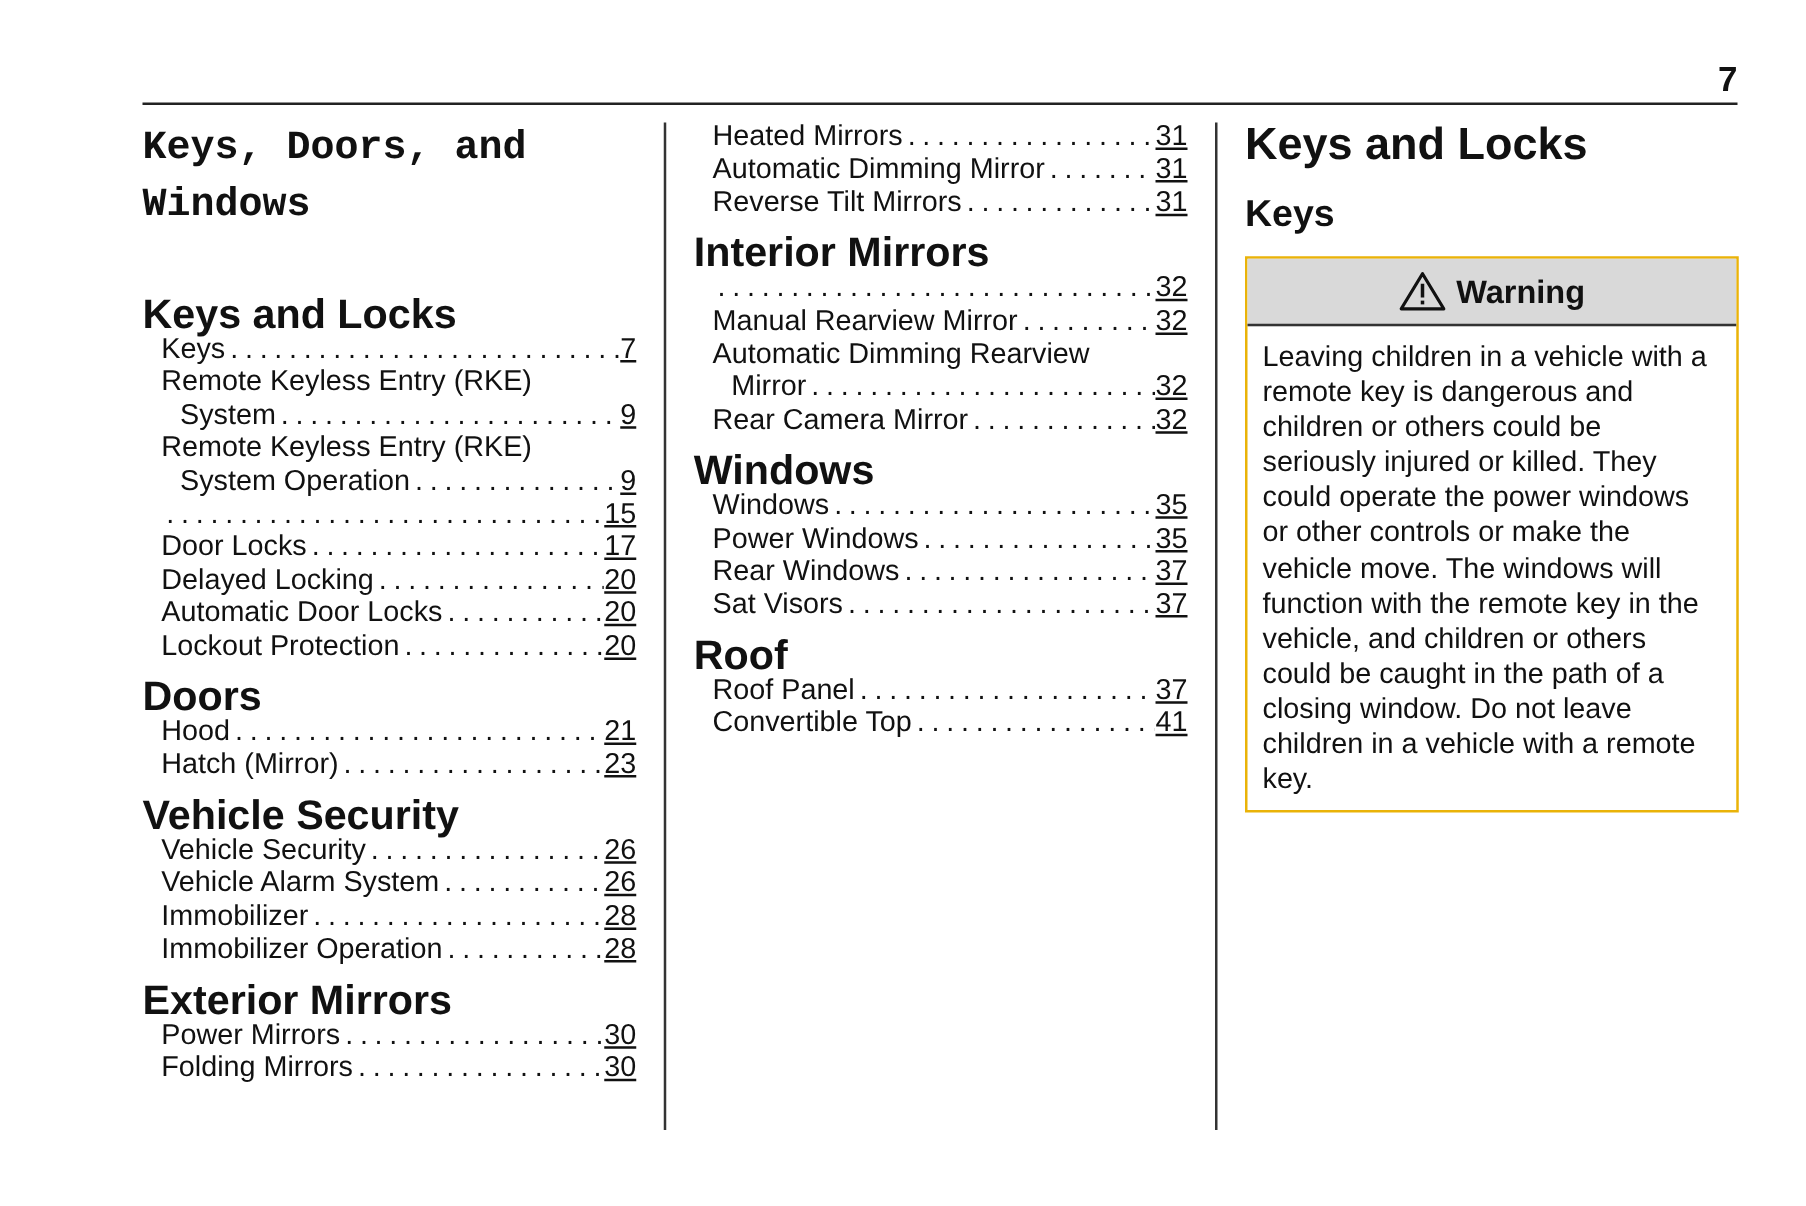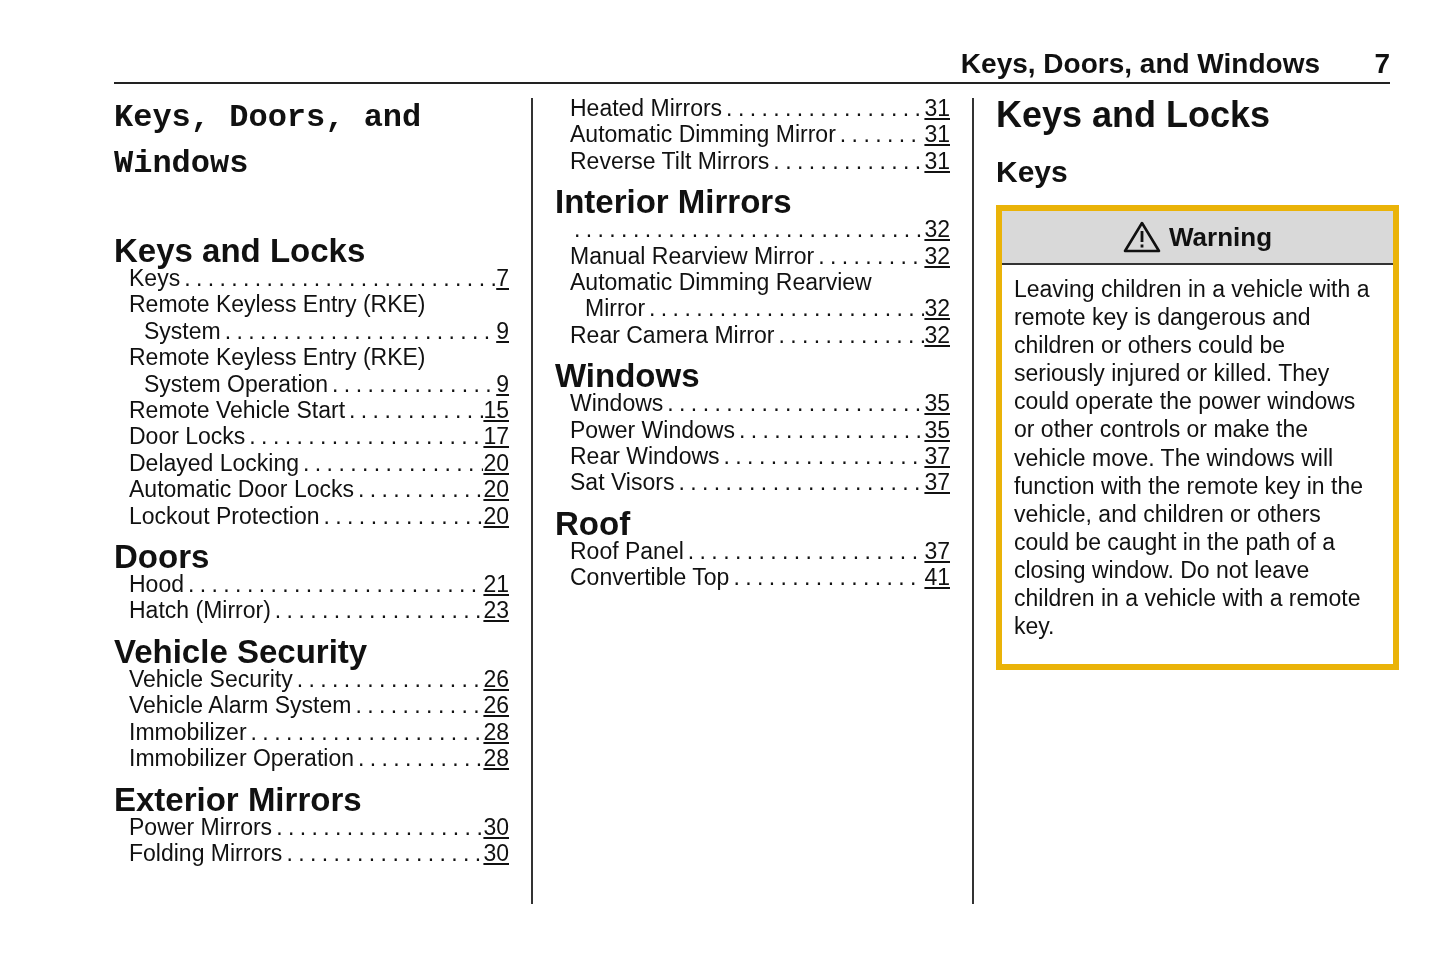"Keys, Doors, and Windows" span.running-title { html: <span>Keys, Doors, and Windows</span> -> none }
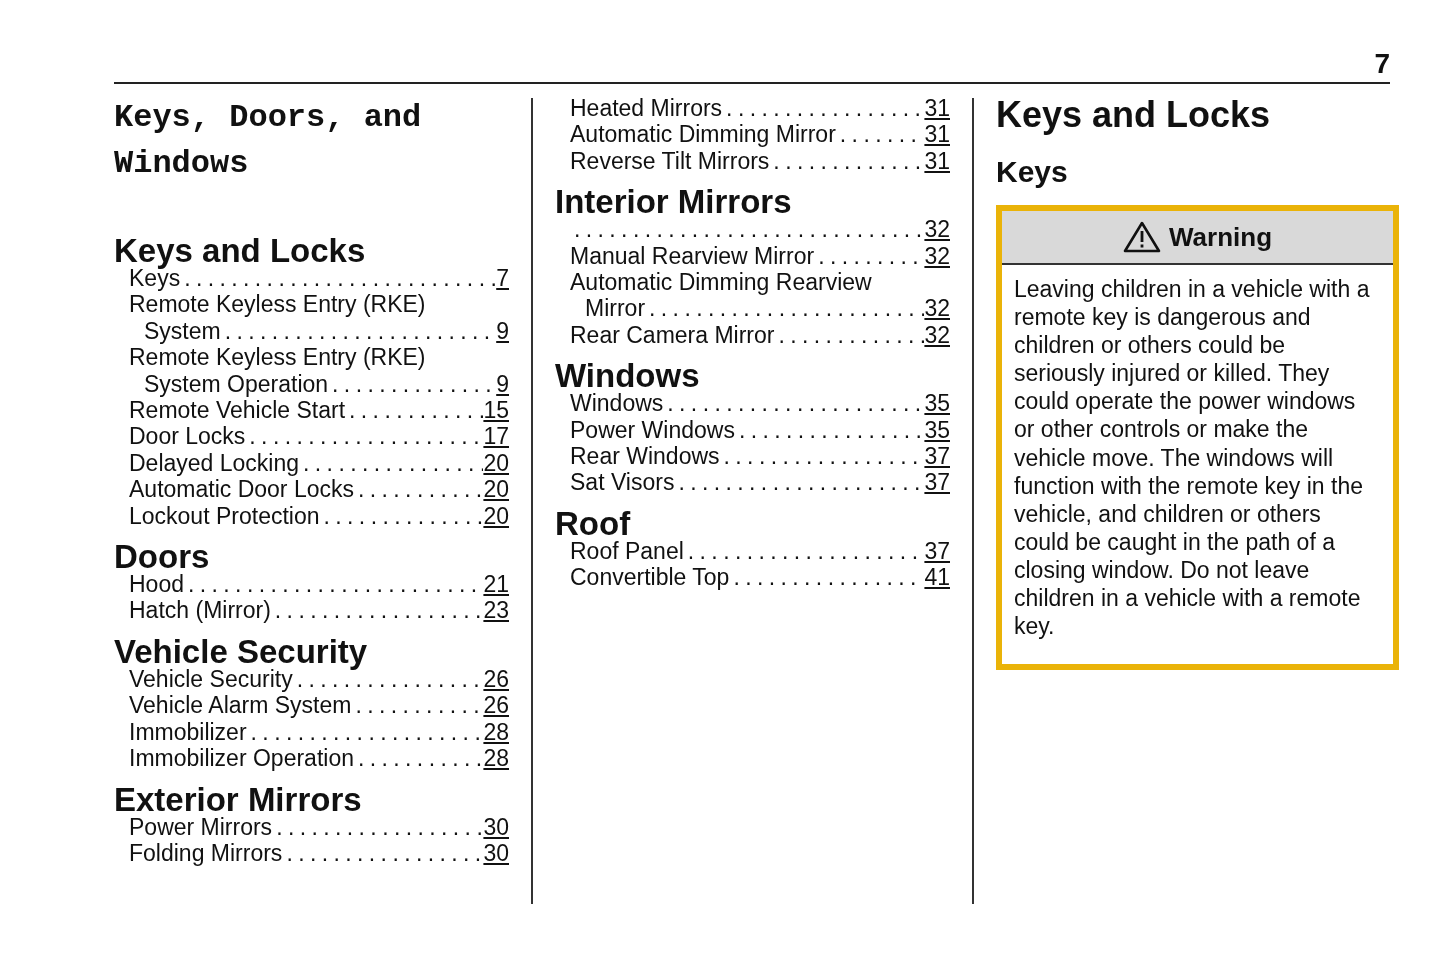"Warning" .warn { border: 6px solid #eab308 -> 2px solid #eab308 }
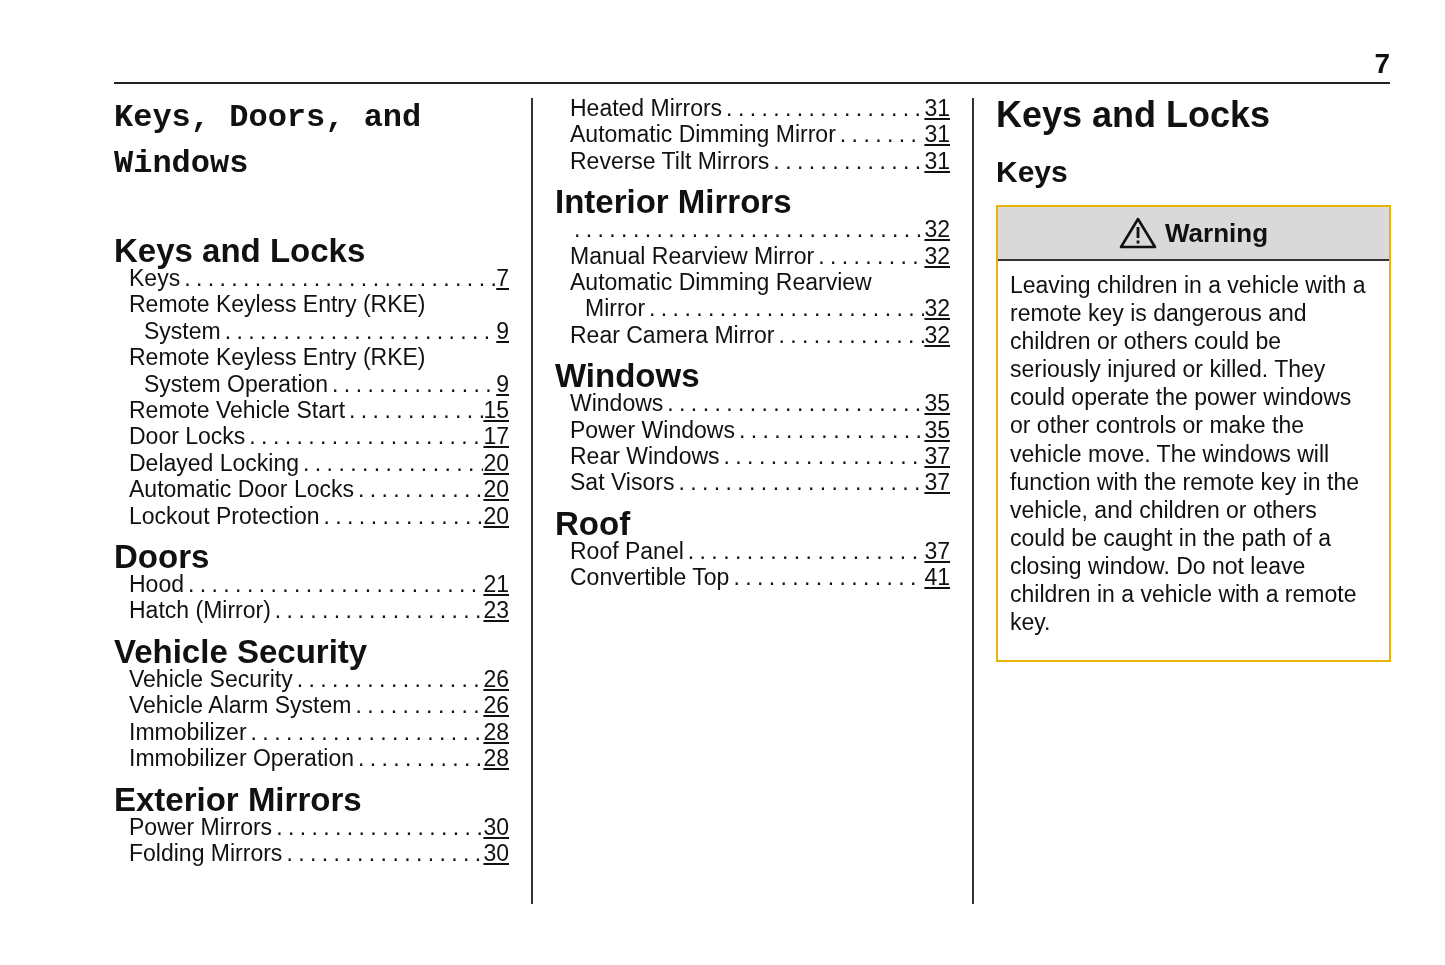"Leaving children in a vehicle" .warn-body { padding: 10px 12px 24px 12px -> 10px 12px 12px 12px }
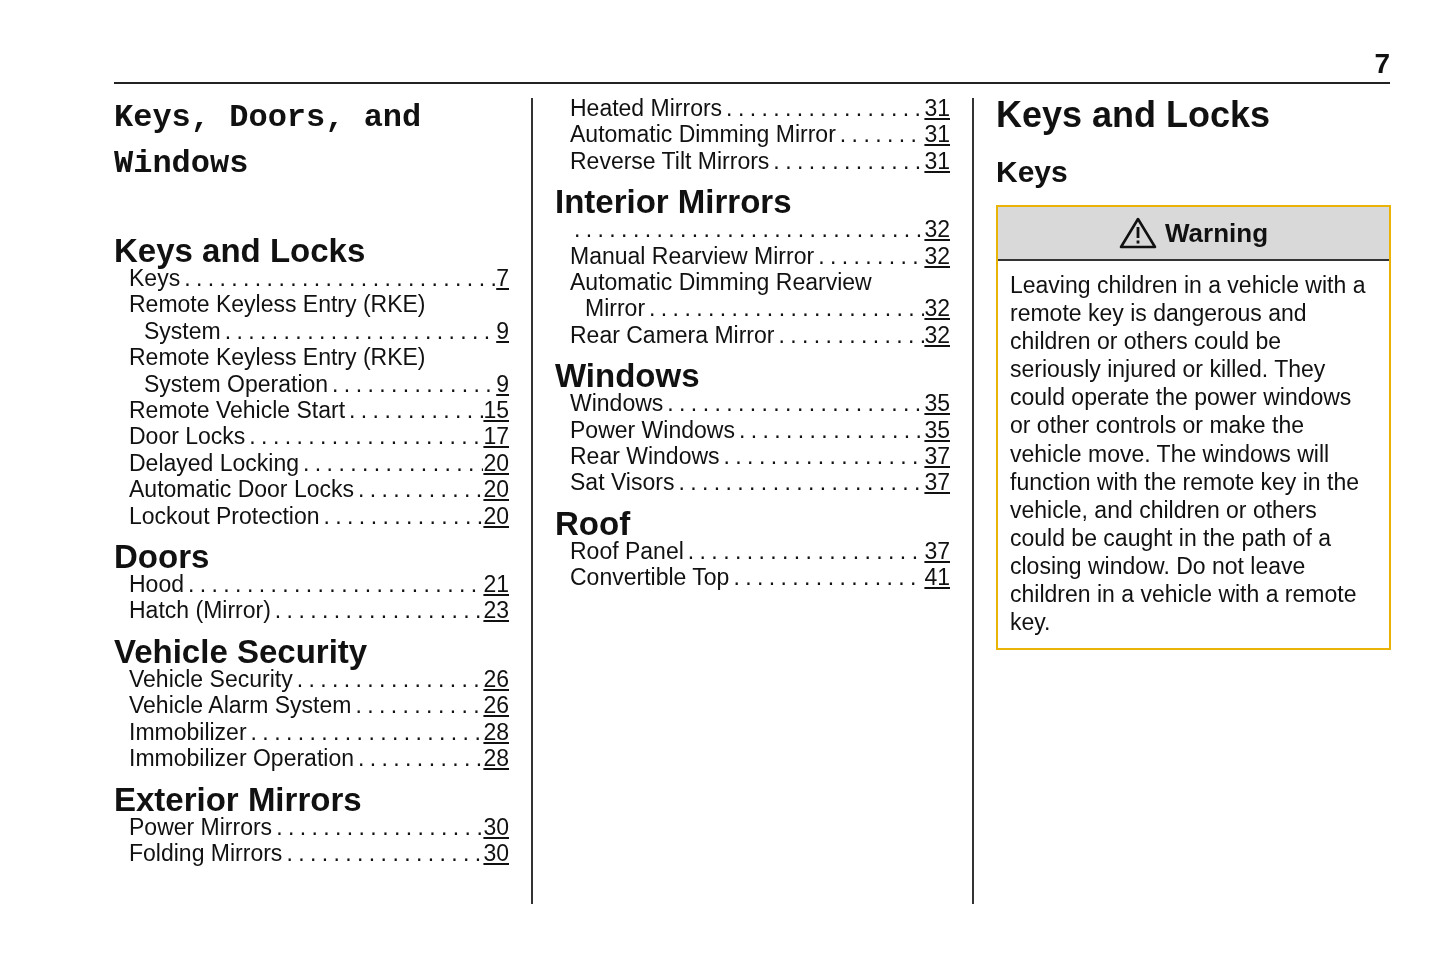"Remote Vehicle Start" span.lbl { html: <span>Remote Vehicle Start</span> -> none }
